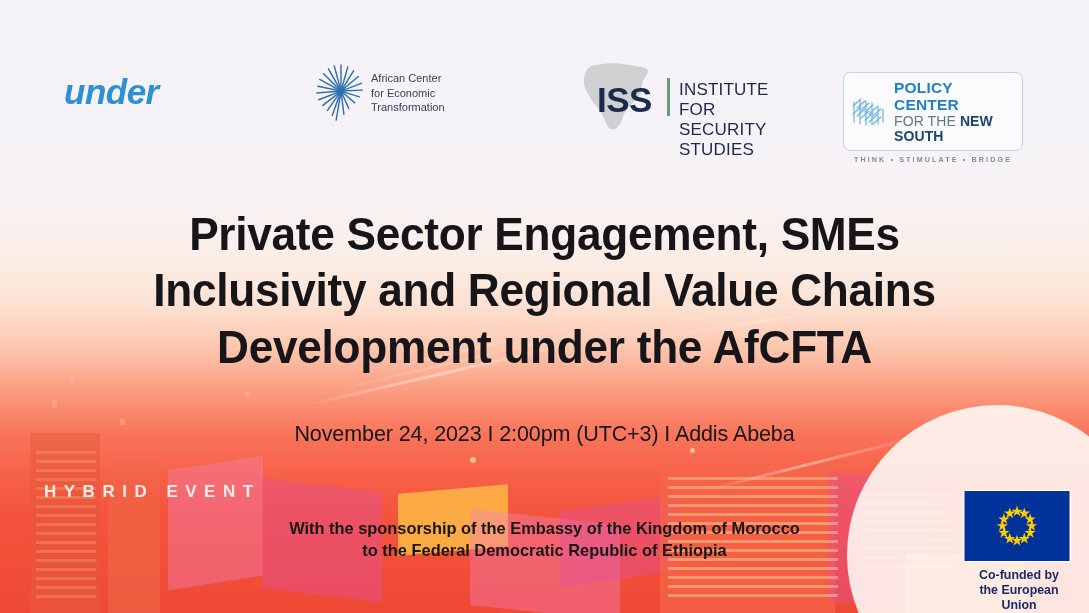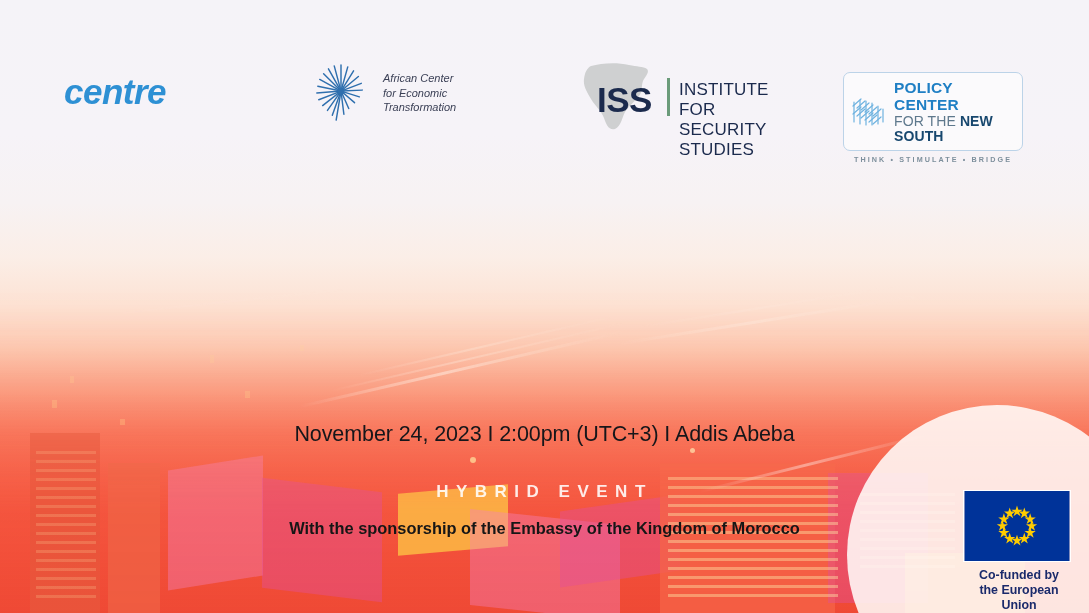"centre" div.word { text: centre -> under }
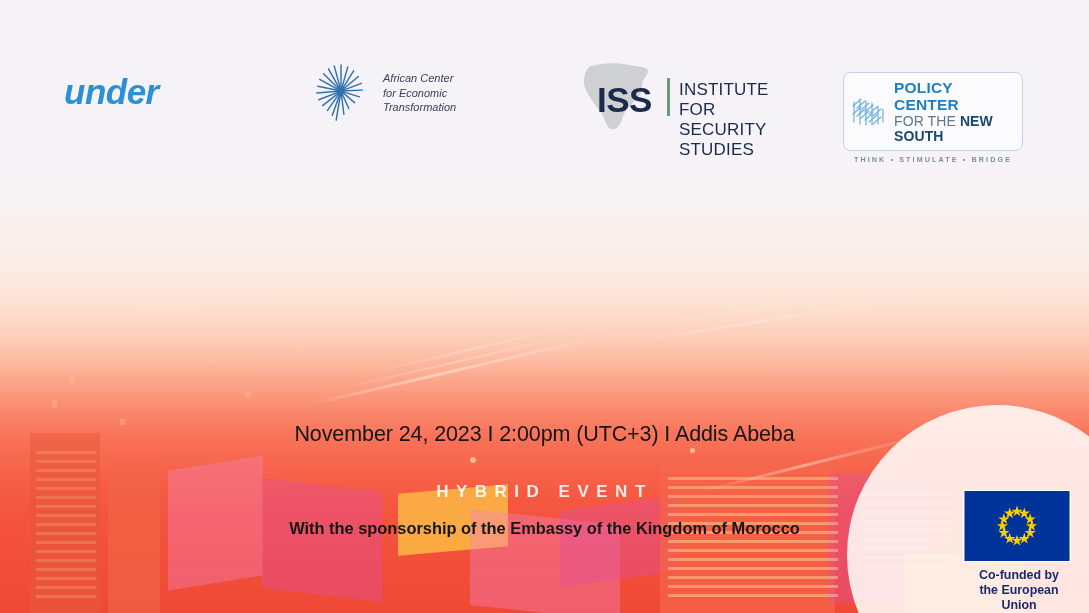"African Center" .acet .tag { font-style: italic -> none; margin-left: 13px -> 1px }
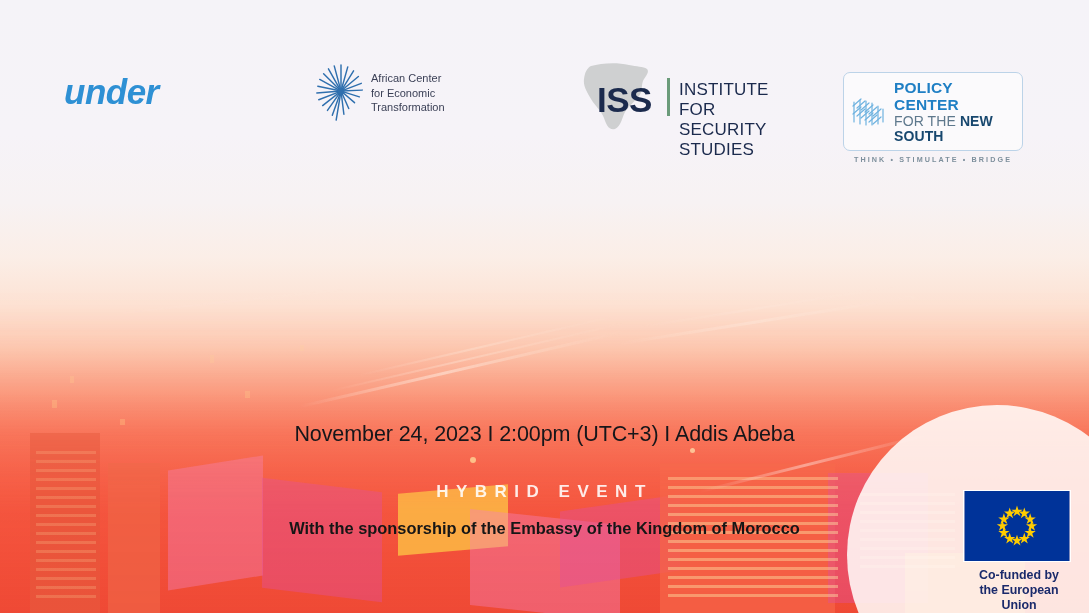"Private Sector Engagement, SMEs" div.title { html: none -> <div> <span>Private Sector Engagement, SMEs</span> <span>Inclusivity and Regional Value Chains</span> <span>Development under the AfCFTA</span> </div> }
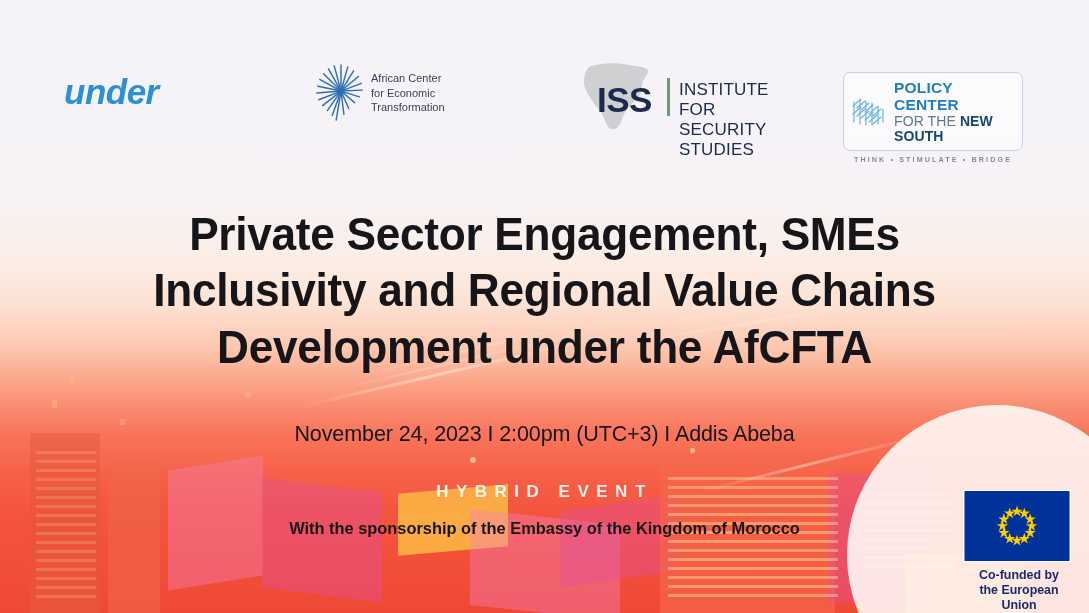"HYBRID EVENT" .hybrid { padding-left: none -> 44px; text-align: center -> left }
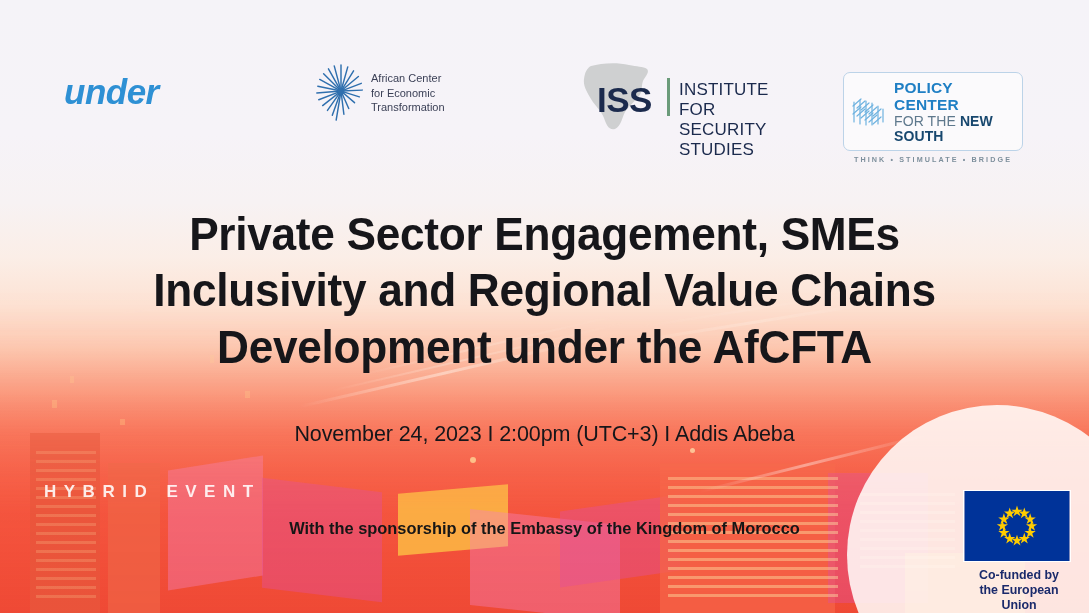"to the Federal Democratic Republic" div { html: none -> <div>to the Federal Democratic Republic of Ethiopia</div> }
